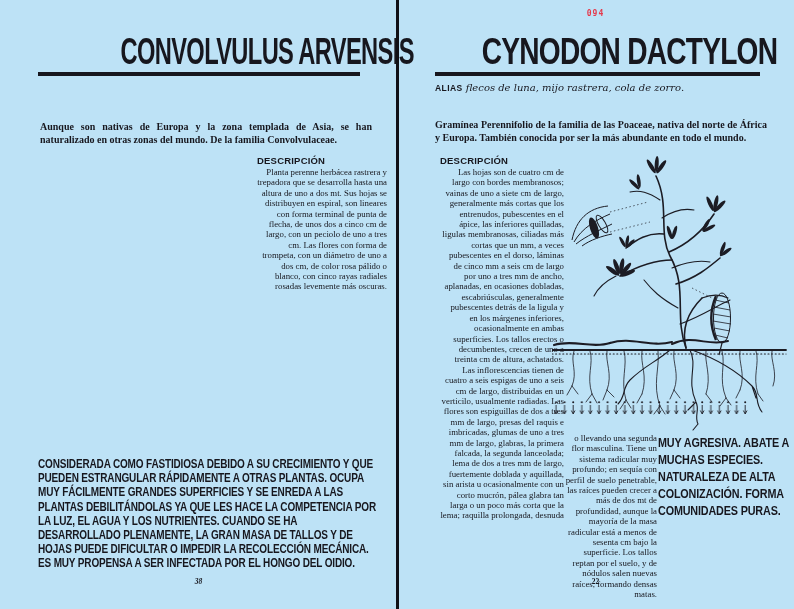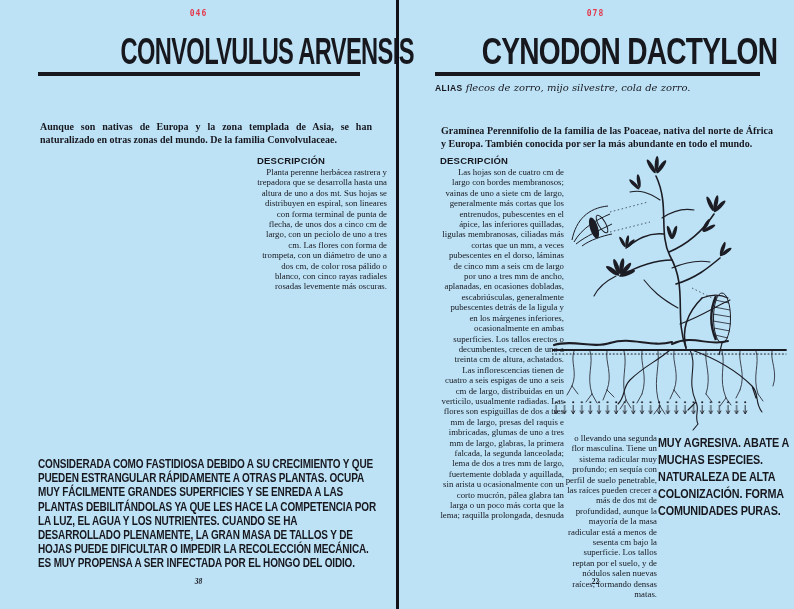"046" div.abs { html: <div>046</div> -> none }
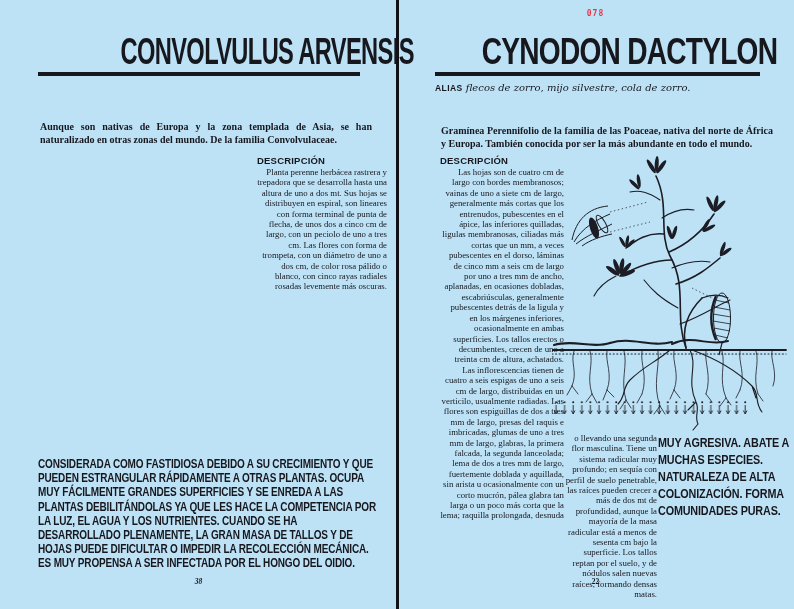"078" div.abs { text: 078 -> 094 }
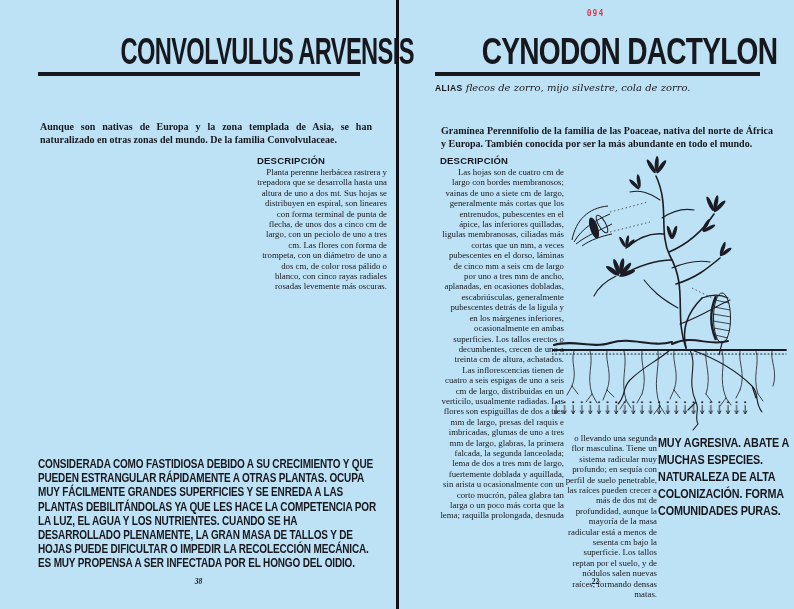"flecos de zorro, mijo silvestre," span { text: zorro, mijo silvestre -> luna, mijo rastrera }
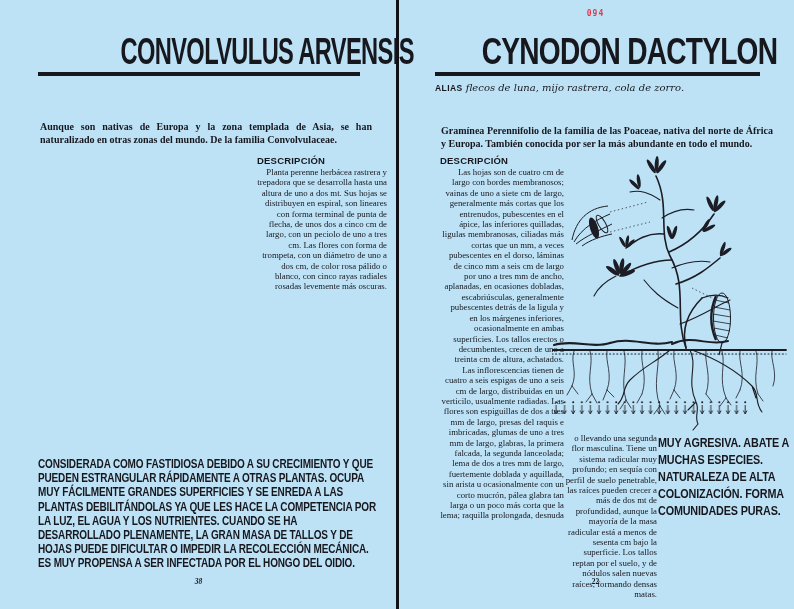"Gramínea Perennifolio de la familia" p.abs { margin: 6px -> 0 }
